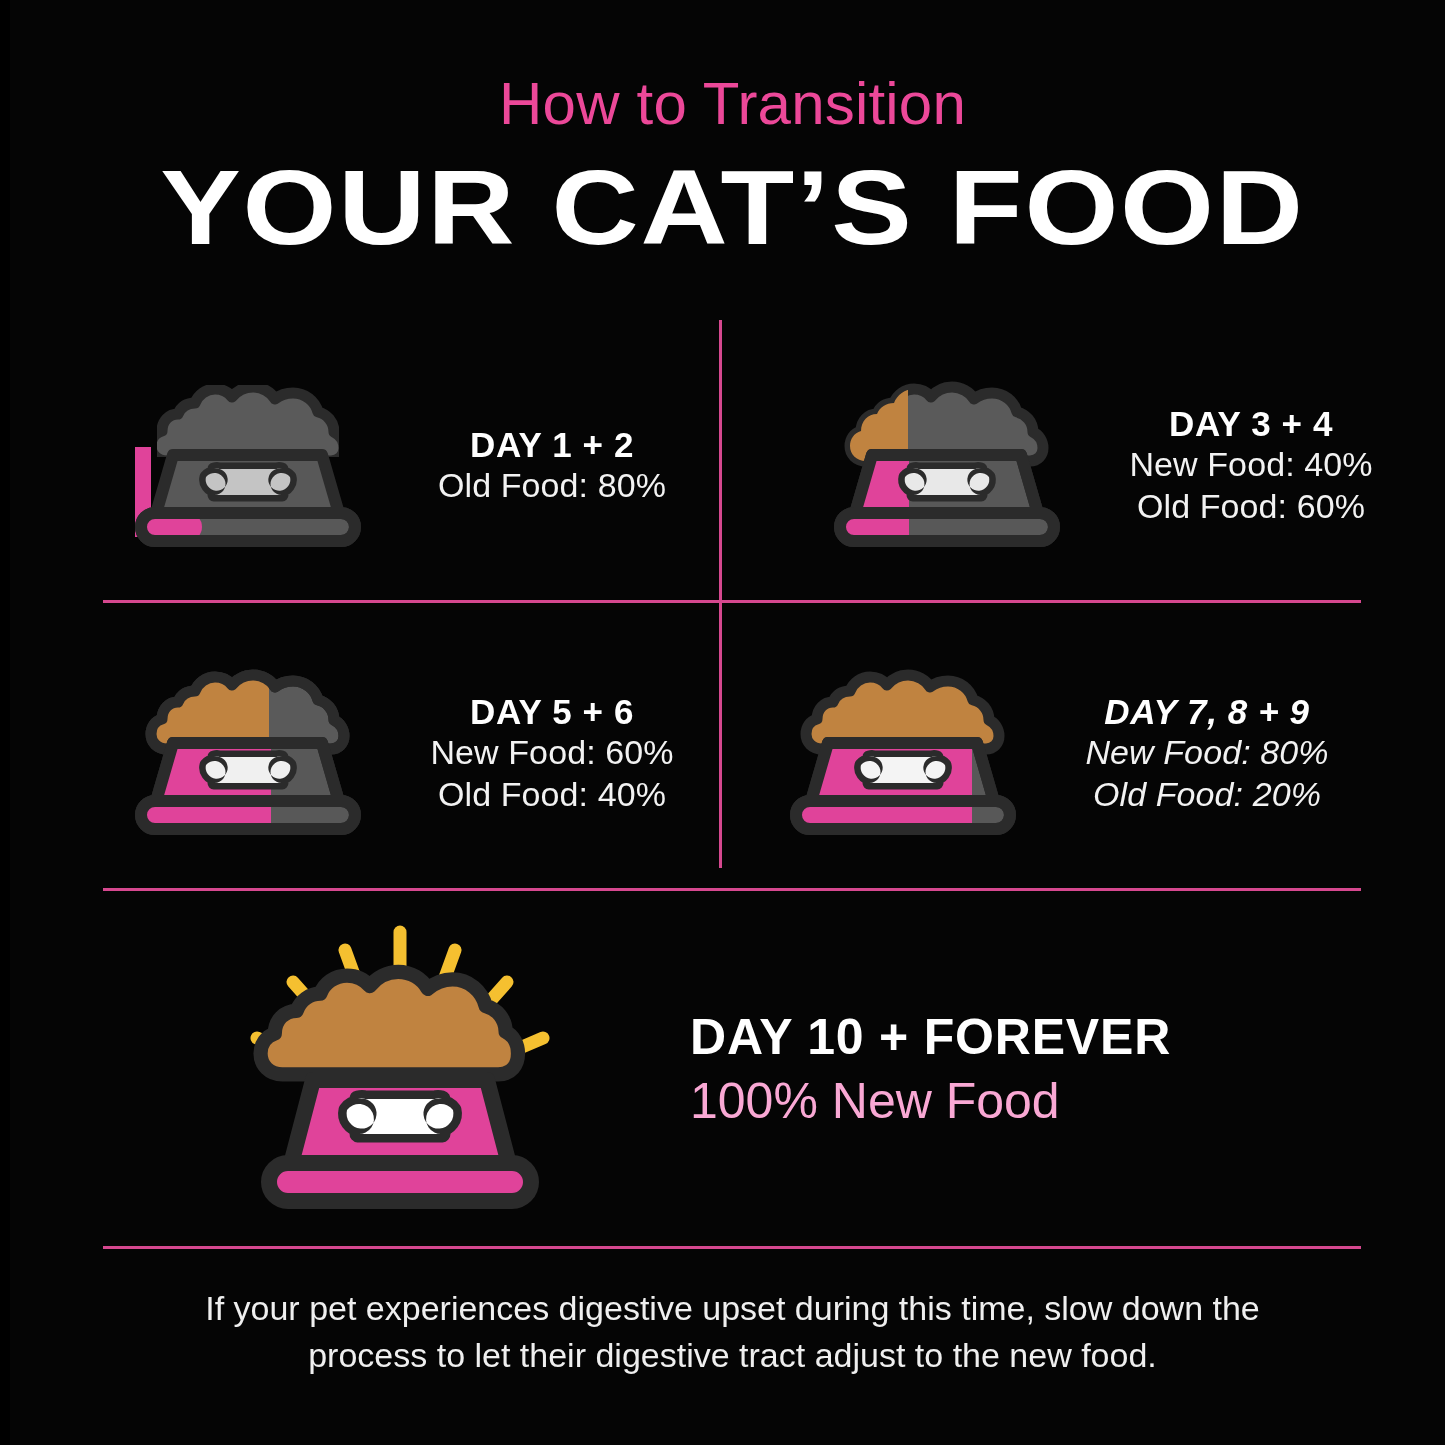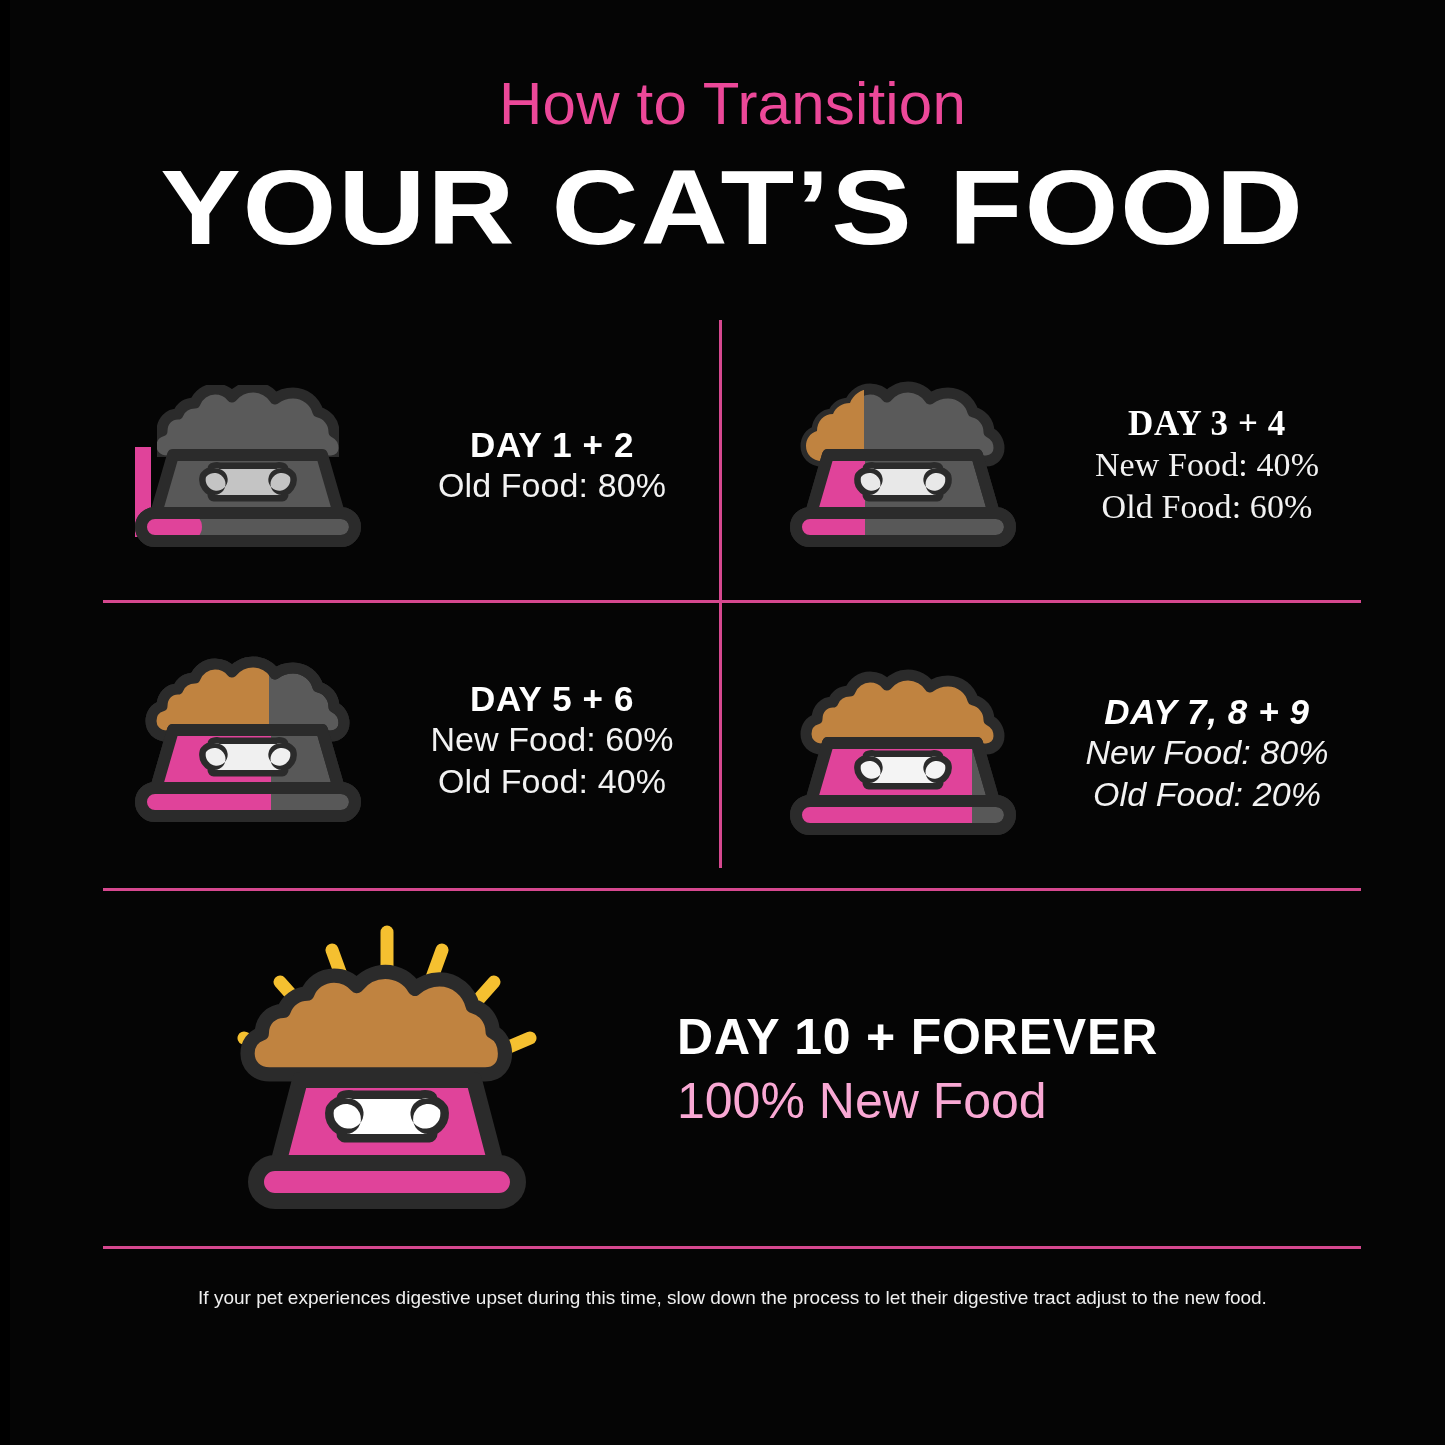"DAY 3 + 4" .cell.q2 { font-family: Liberation Serif, serif -> none; left: 748px -> 792px }
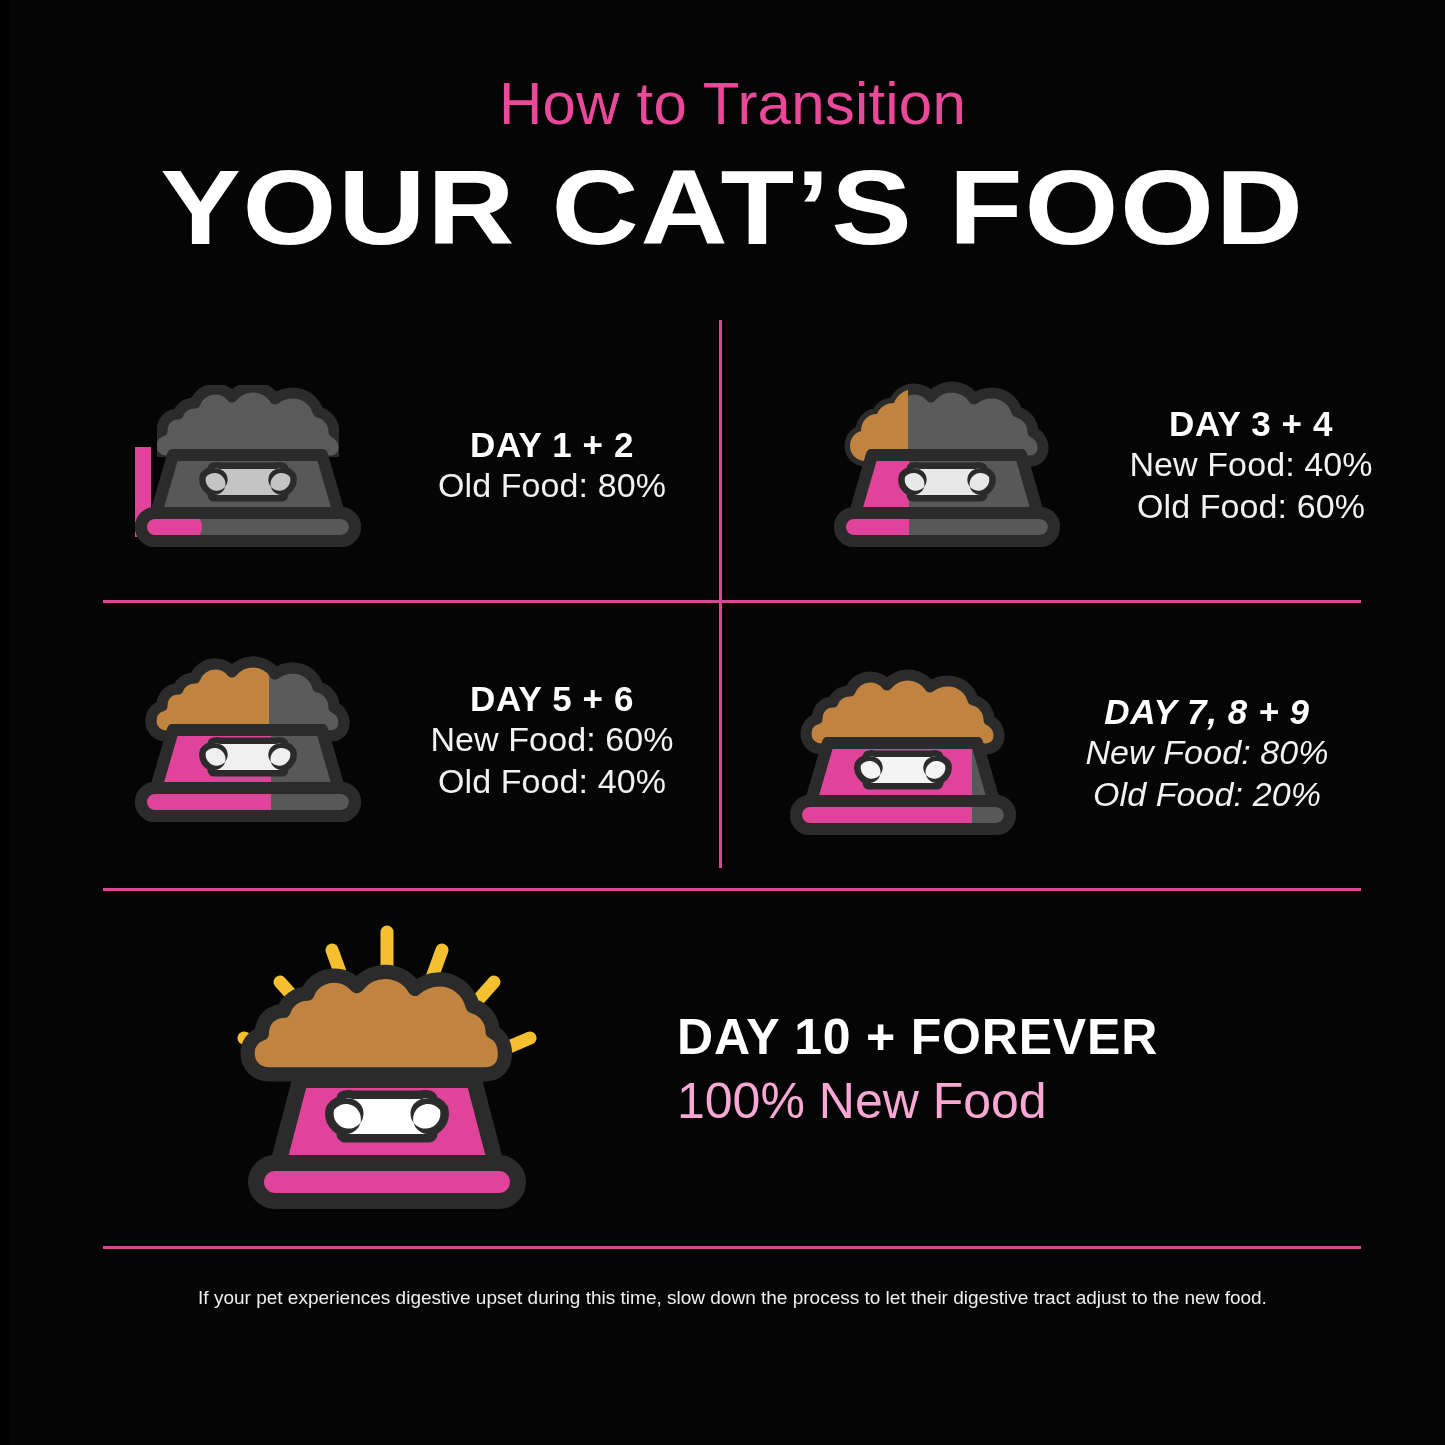"DAY 5 + 6" .cell.q3 { top: 620px -> 633px }
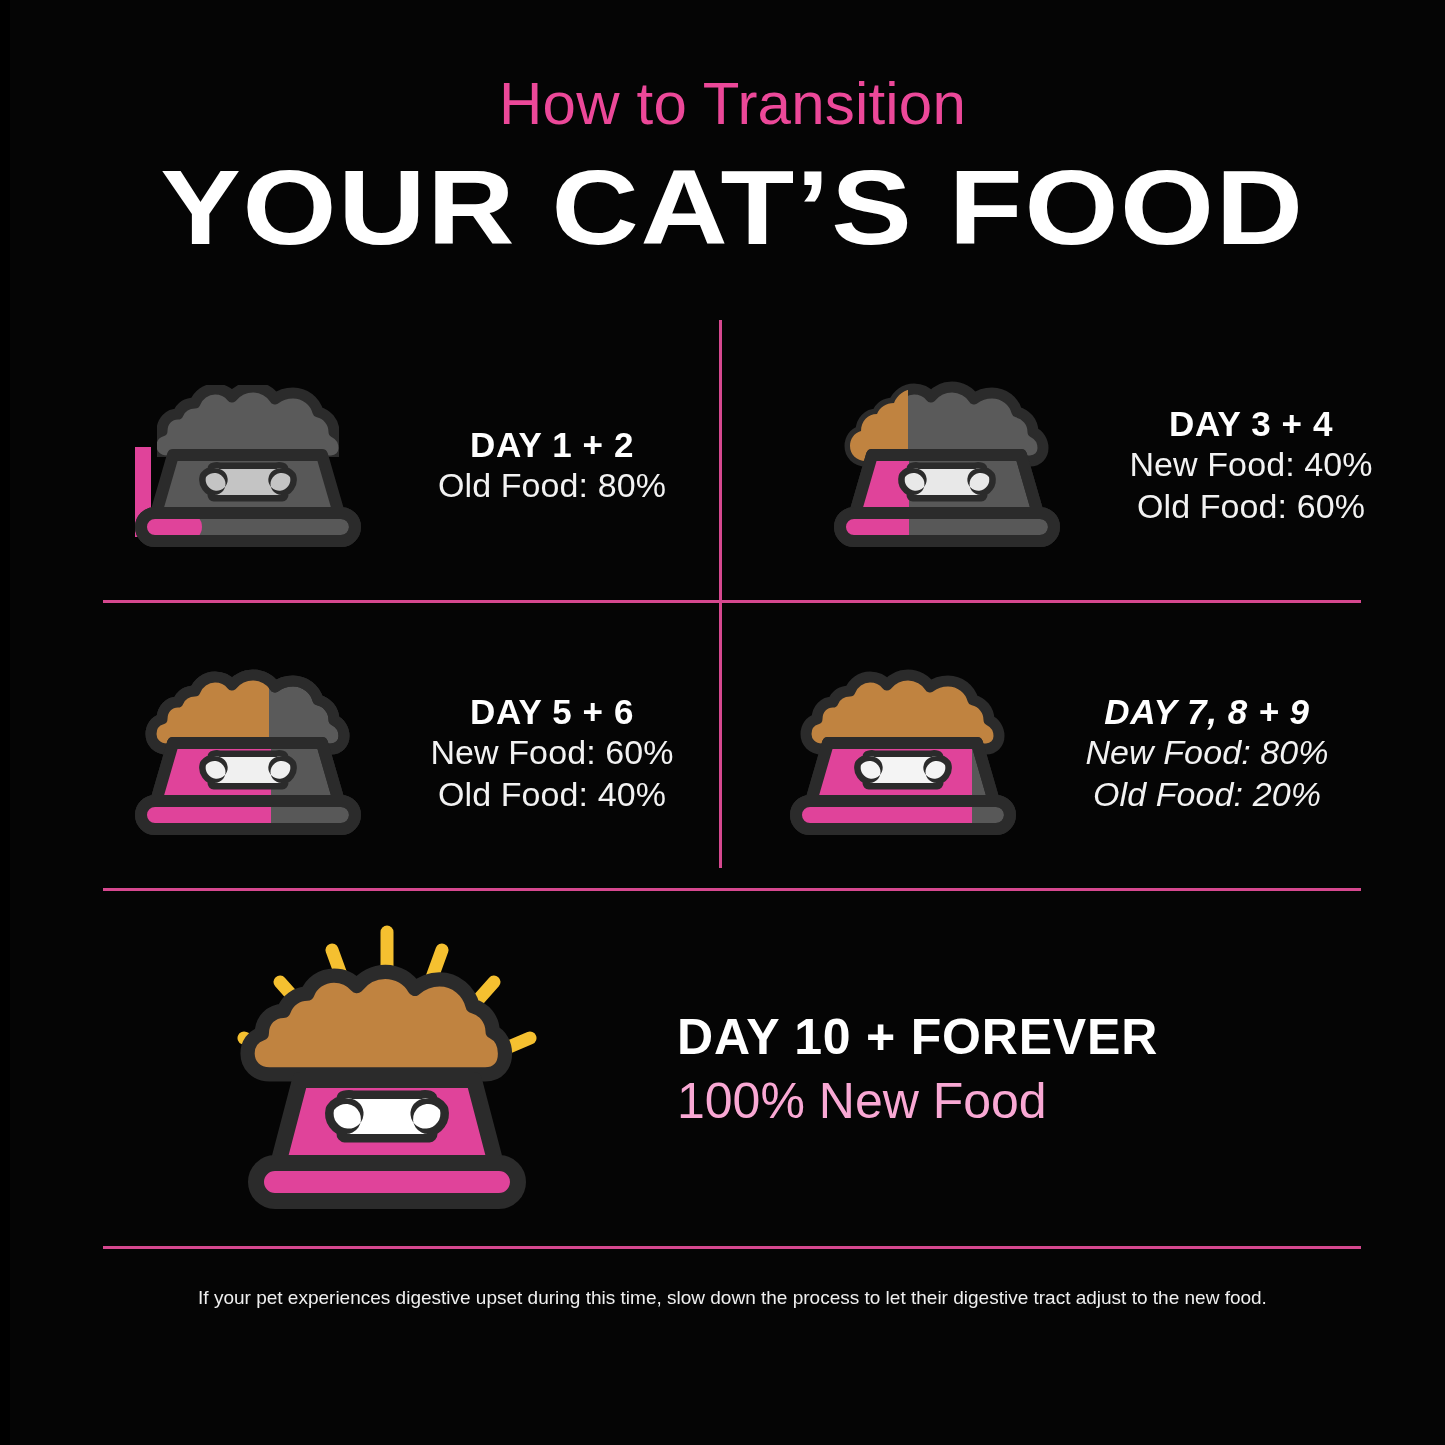"DAY 10 + FOREVER" .final-row { left: 97px -> 110px }
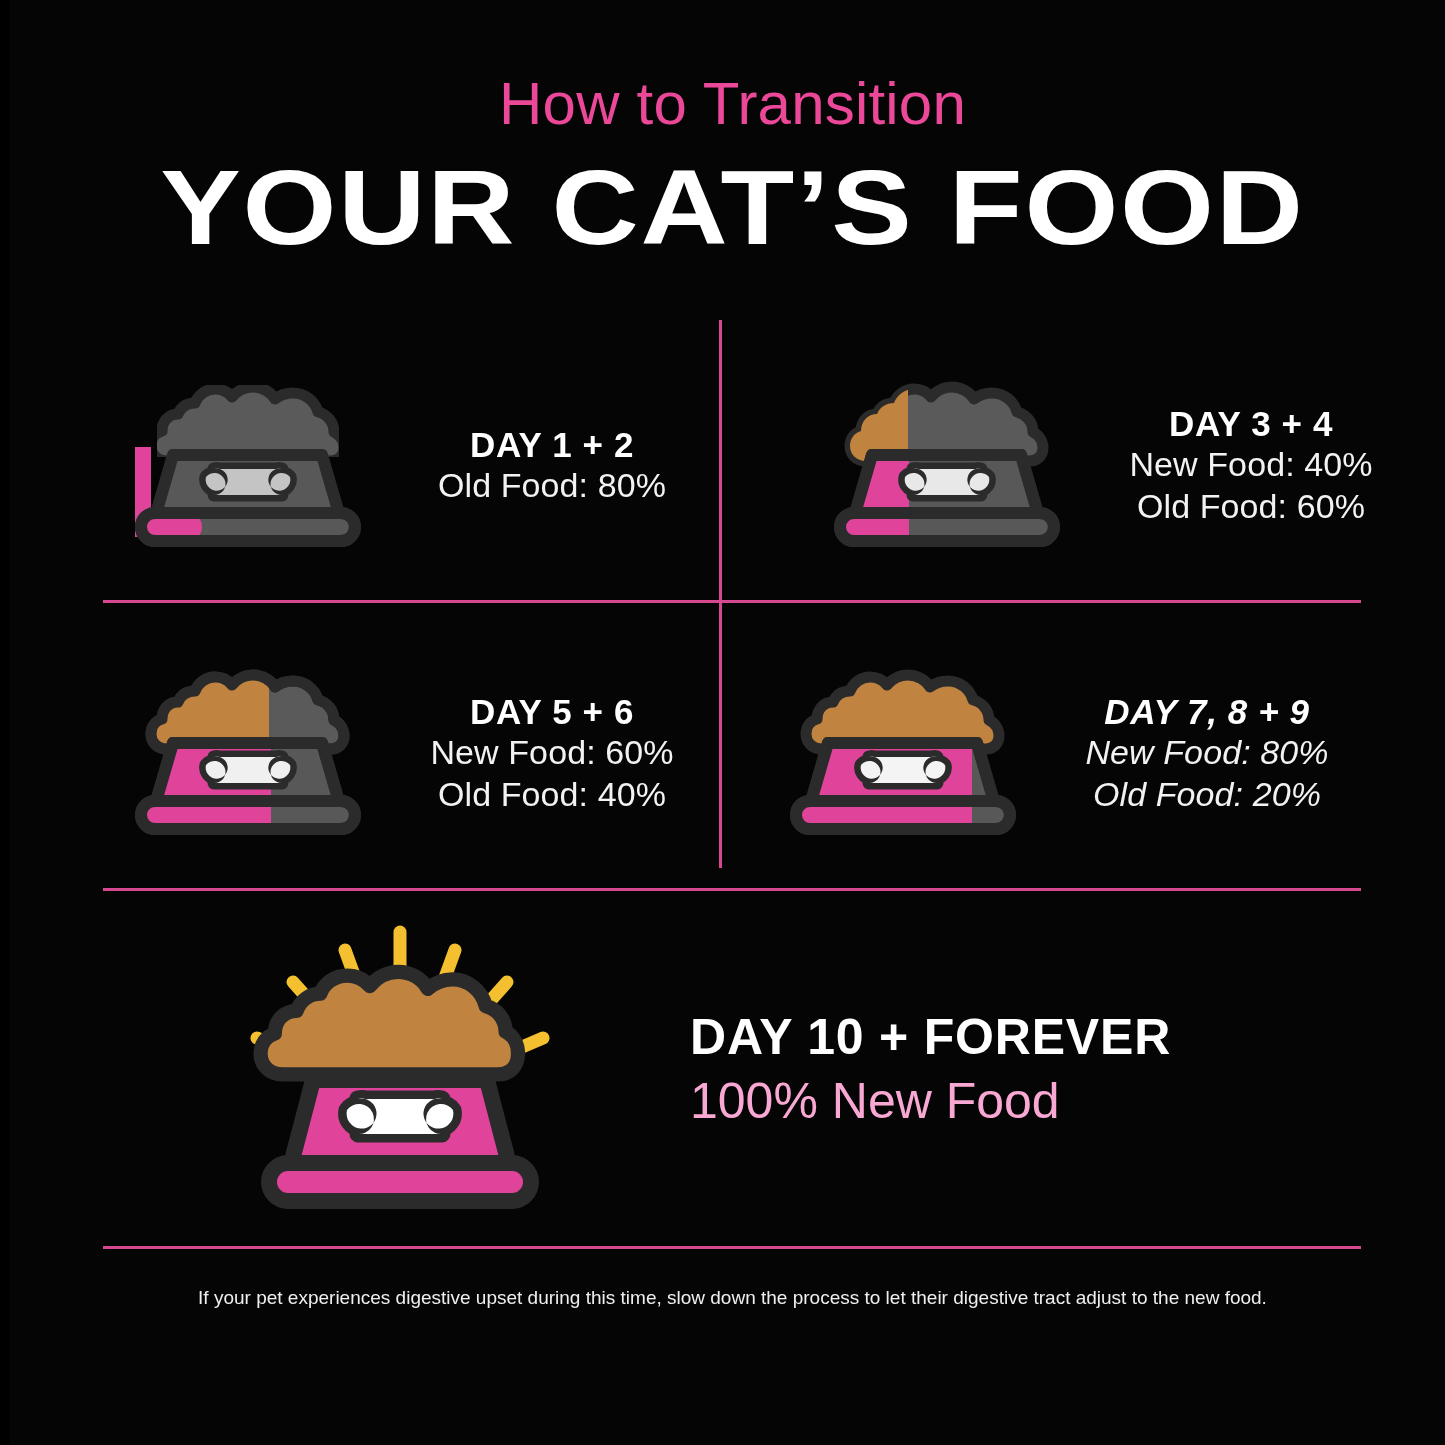"If your pet experiences digestive" .footer { font-size: 19px -> 34px }
